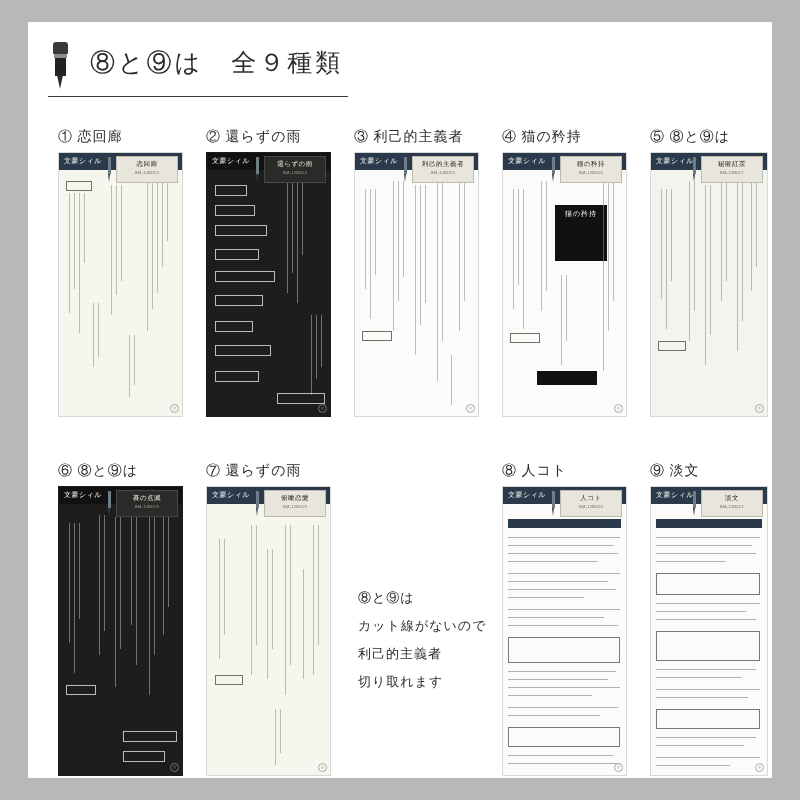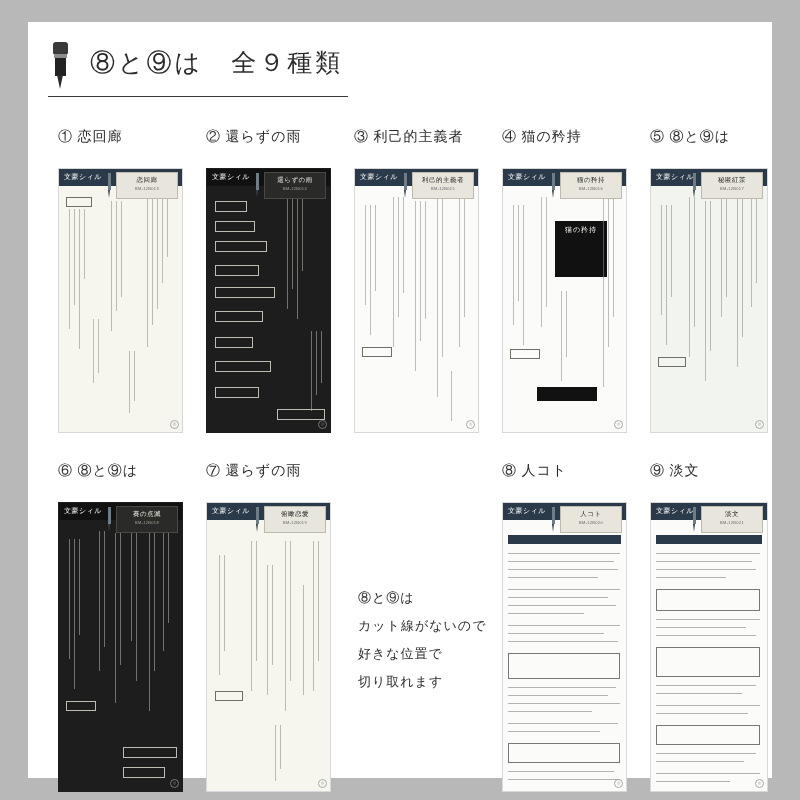"文豪シィル" .sheet { margin-top: 16px -> none }
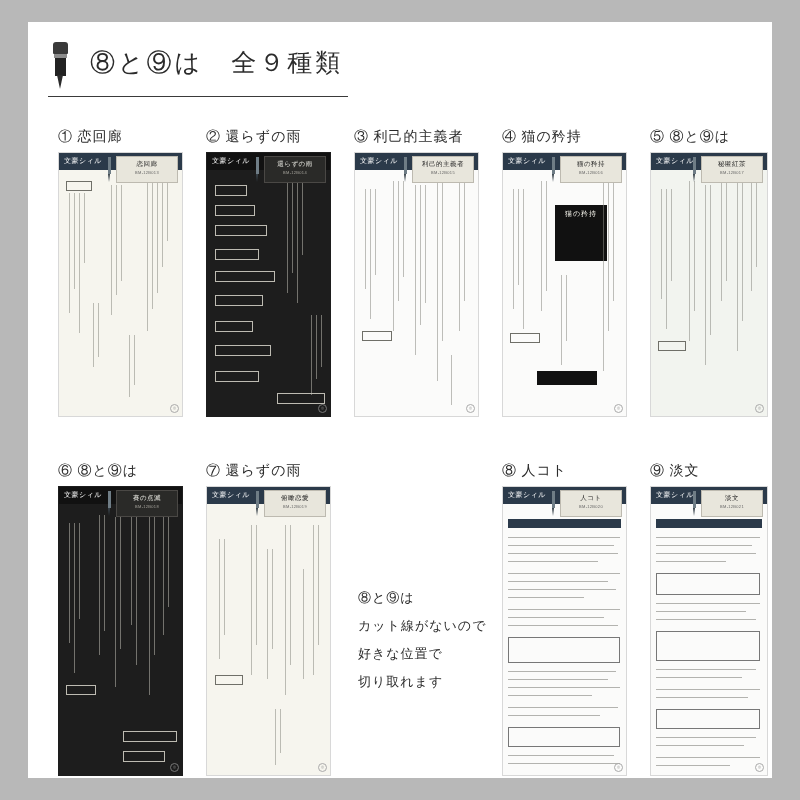"⑧と⑨は" div.note { text: 好きな位置で -> 利己的主義者 }
